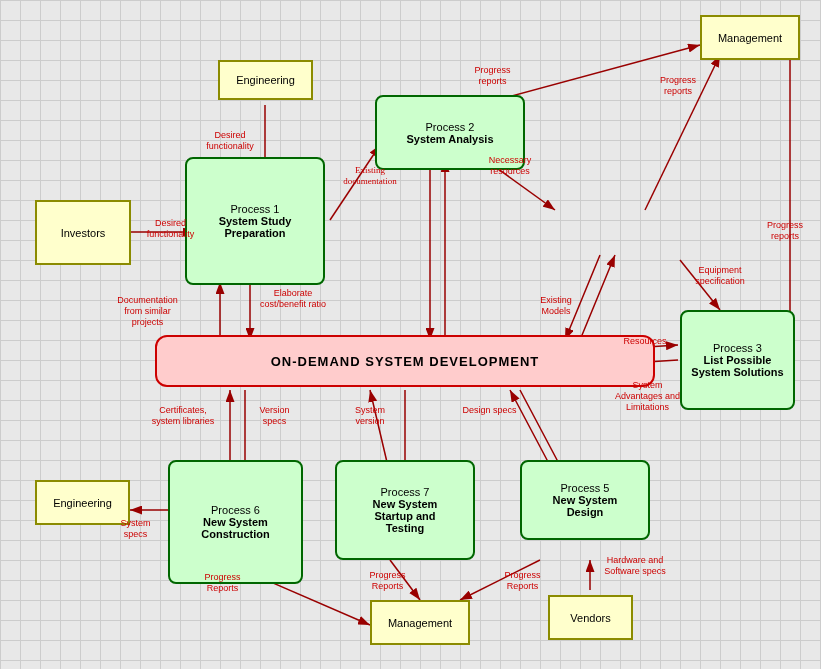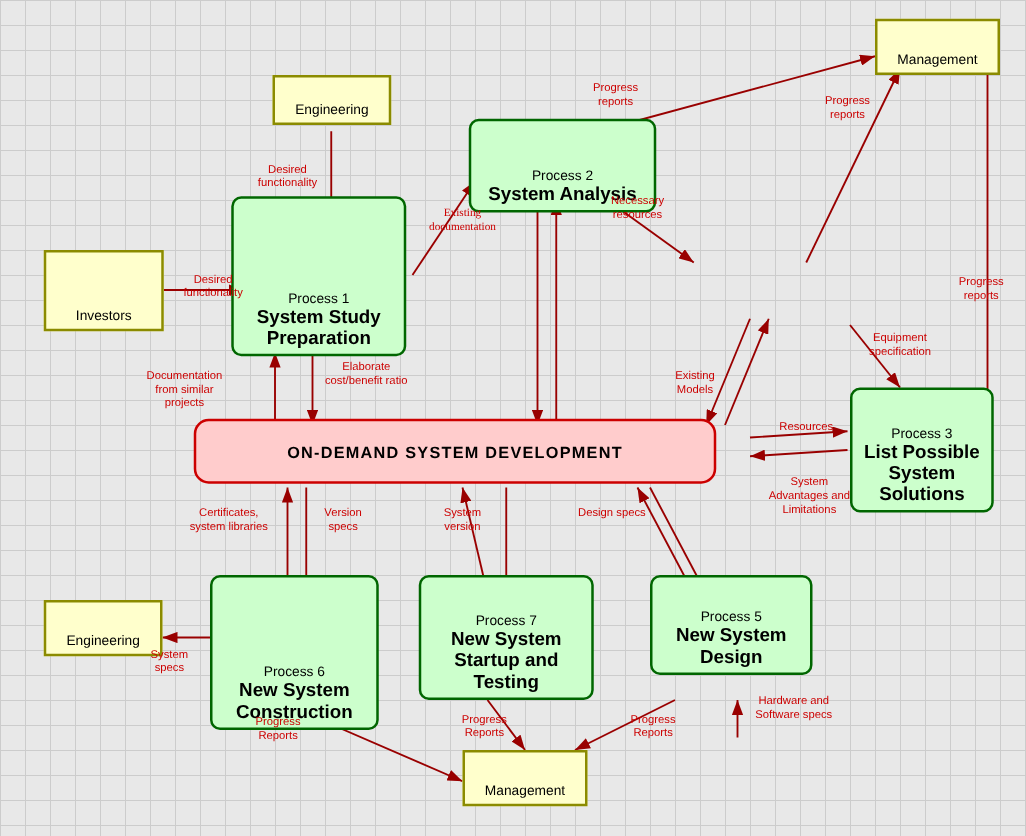"Management" .box { justify-content: flex-end -> center }
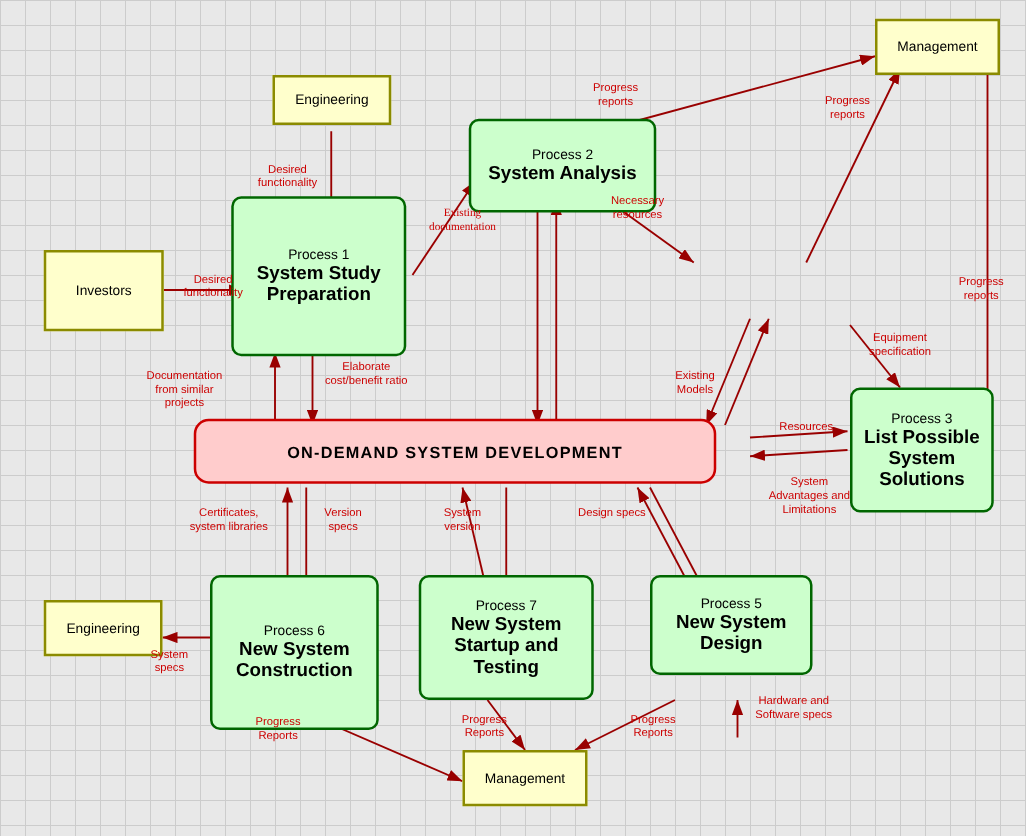"System Analysis" .box .main-label { font-size: 15px -> 11px }
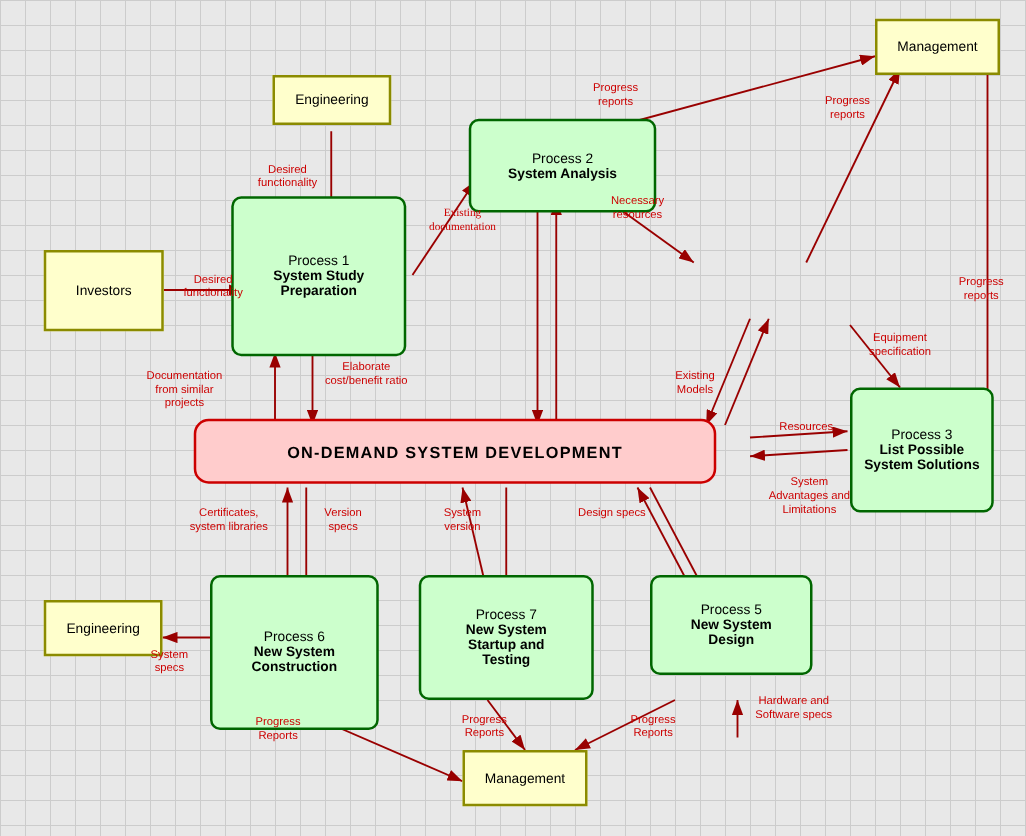"ON-DEMAND SYSTEM DEVELOPMENT" div.center-bar { width: 418px -> 500px }
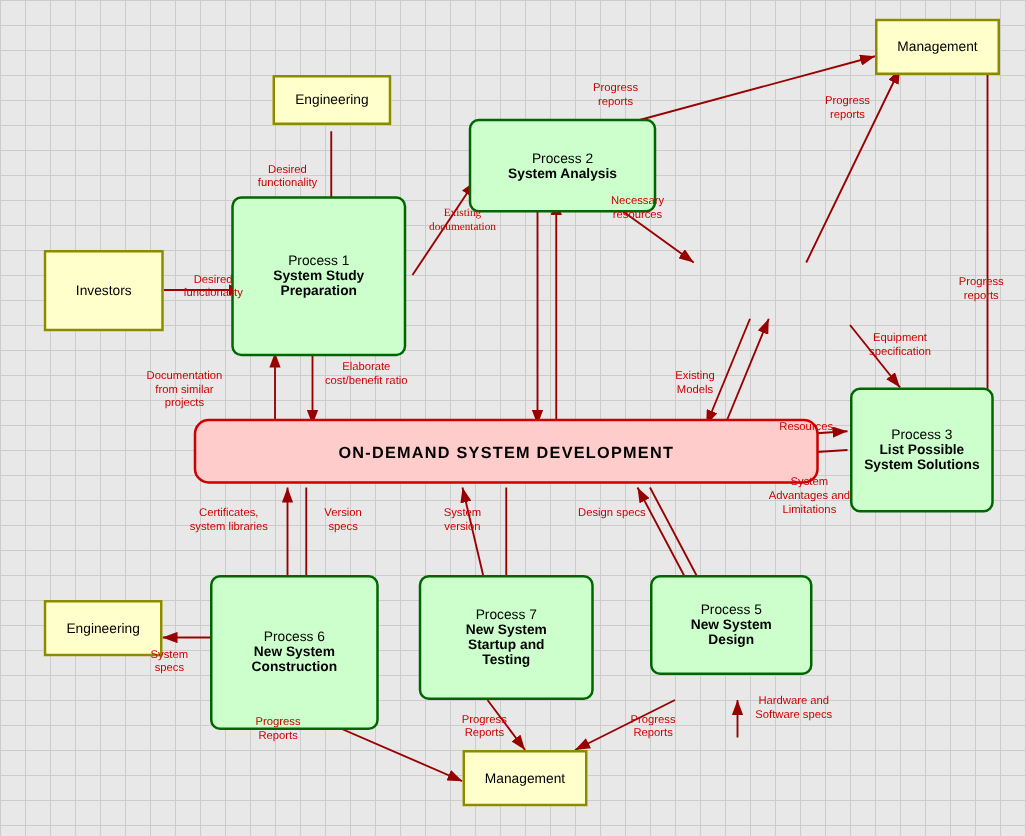"Vendors" div.box { html: none -> <div> <span>Vendors</span> </div> }
